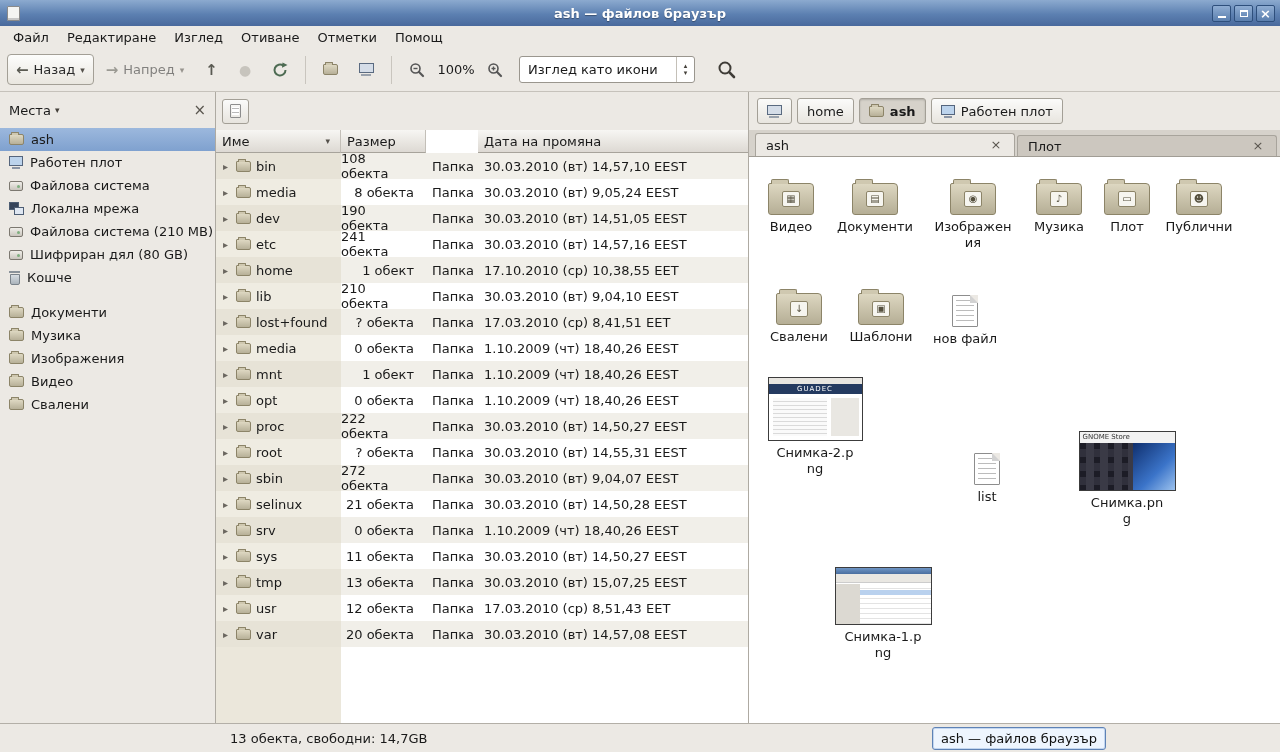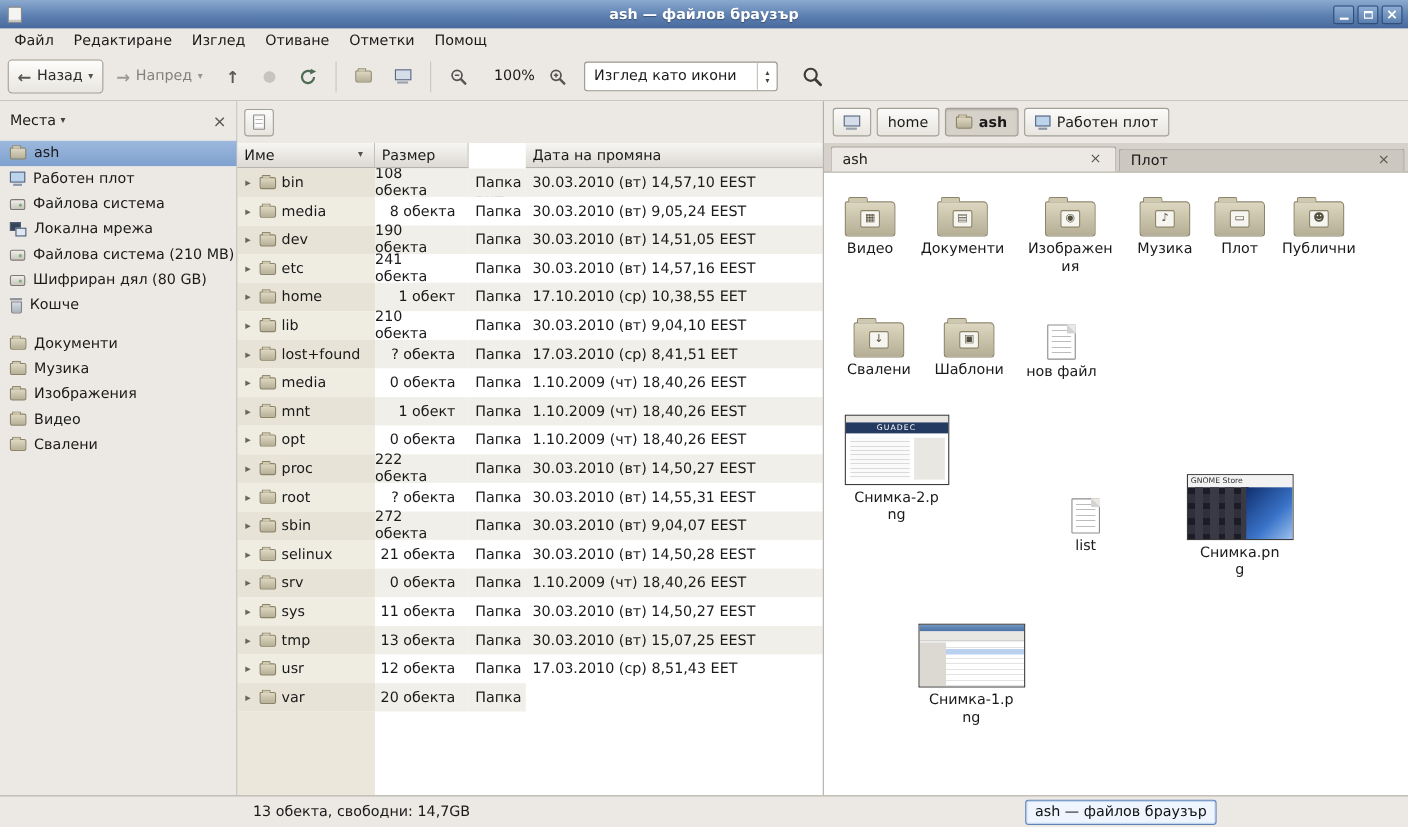"100%" .zoom-label { margin-left: 12px -> none; text-align: left -> center }
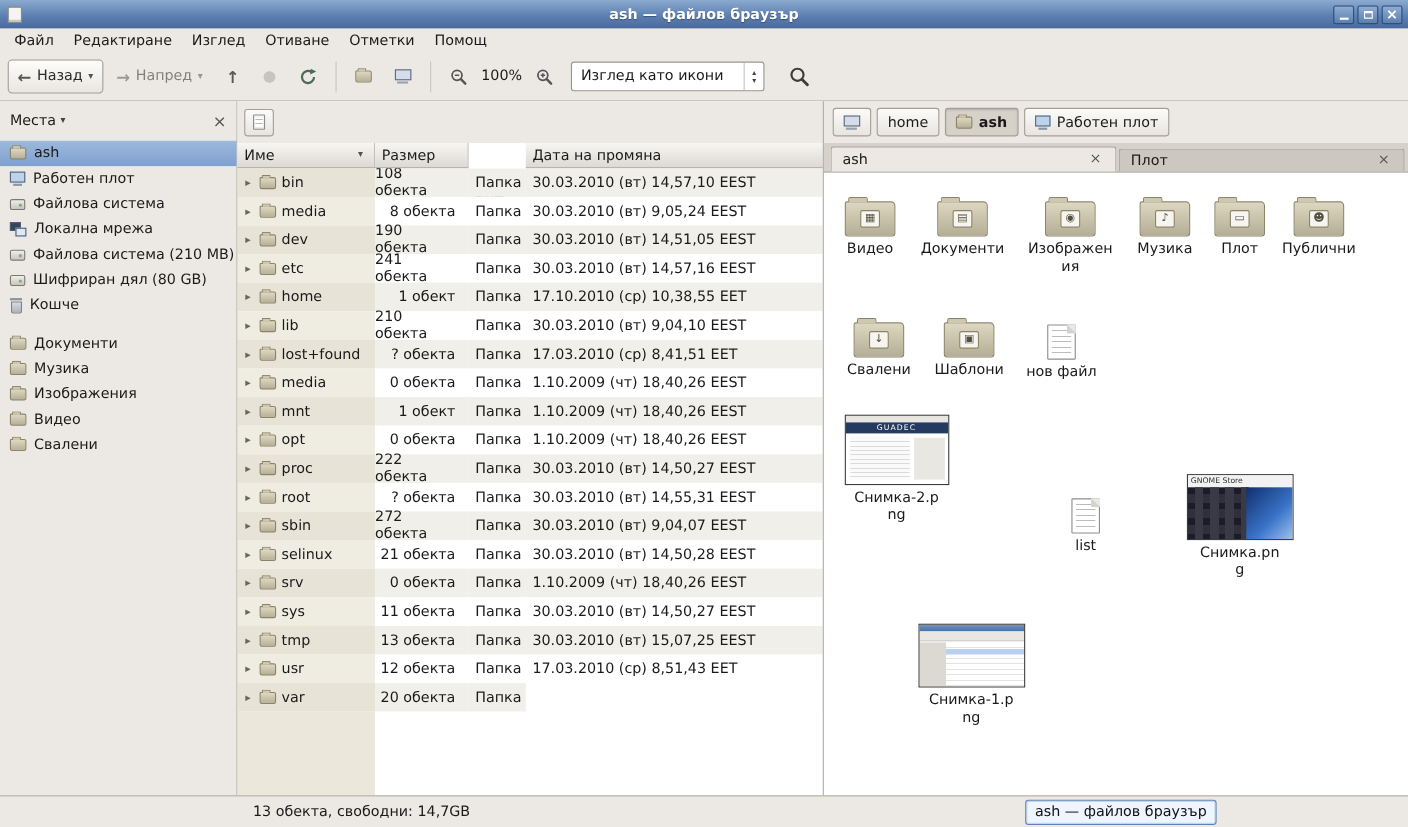"30.03.2010 (вт) 14,57,08 EEST" div.tc { html: none -> <div>30.03.2010 (вт) 14,57,08 EEST</div> }
